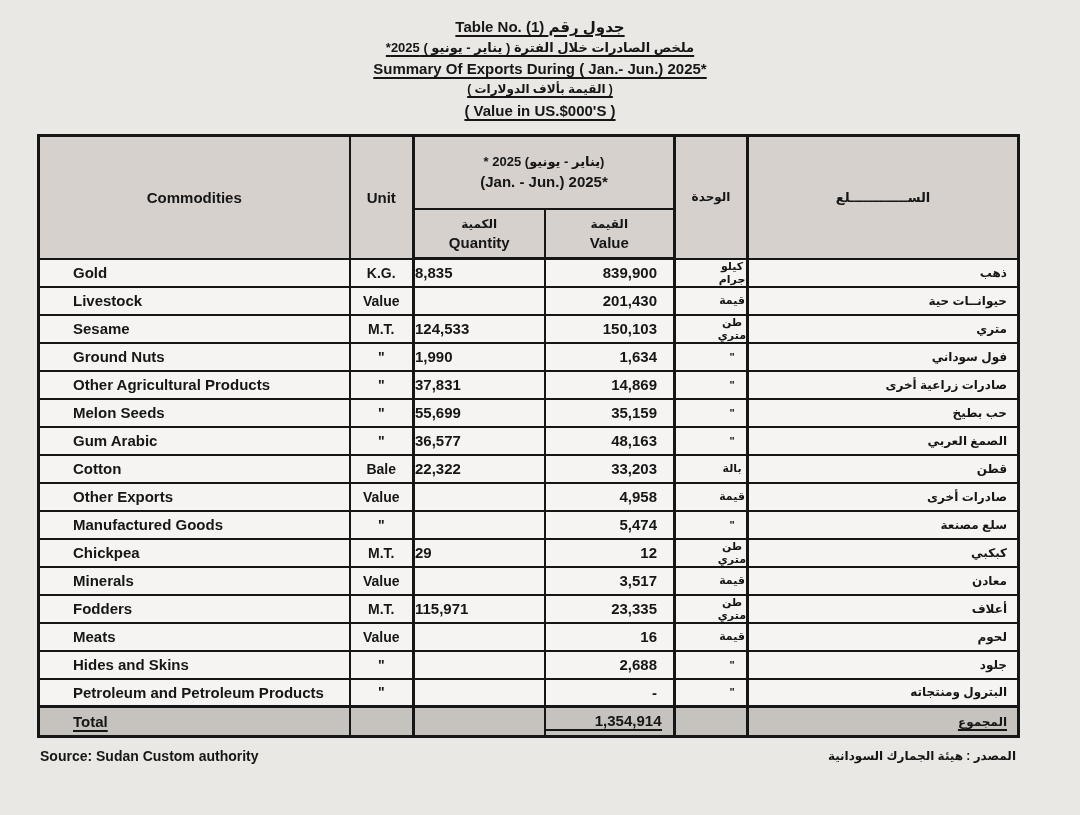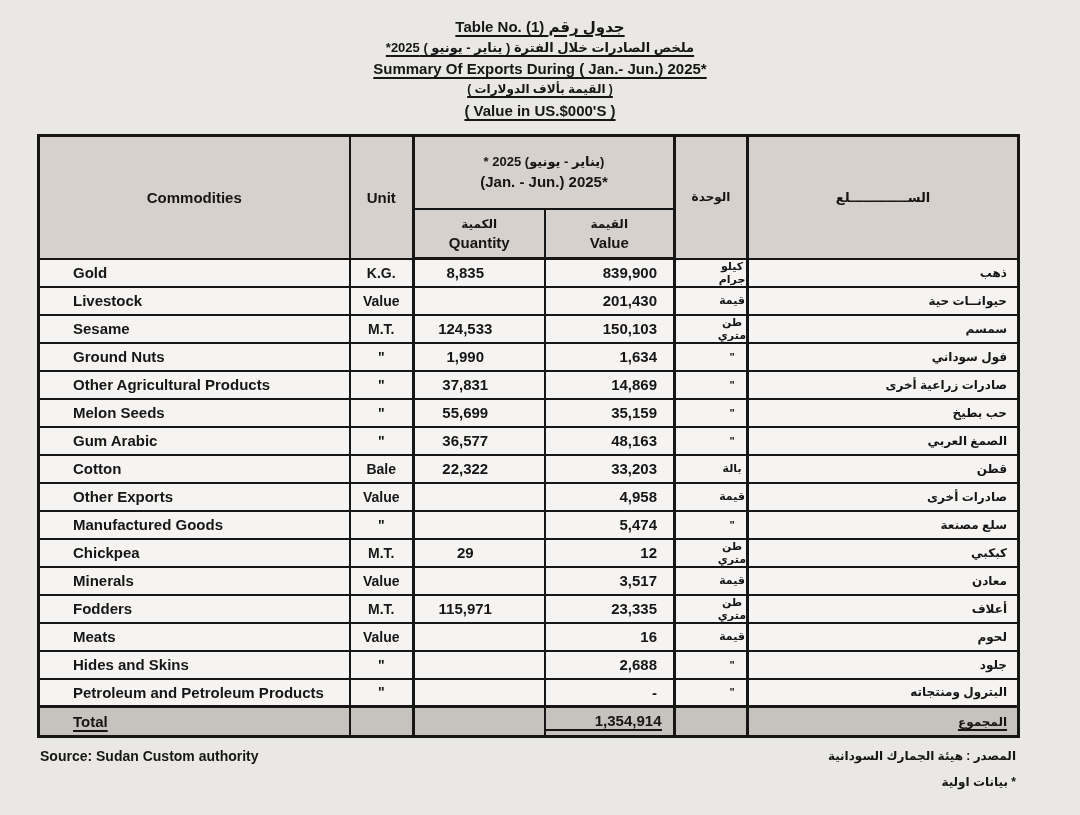"8,835" td.c-qty { text-align: center -> left }
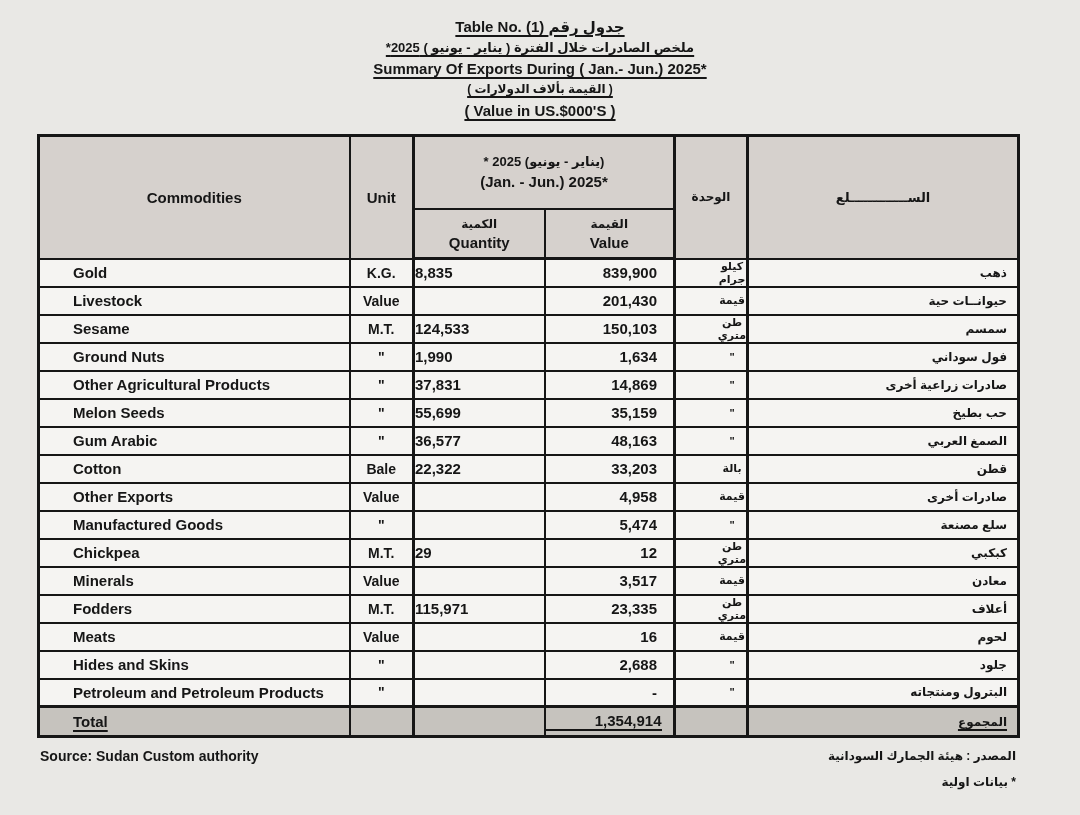"سمسم" td.c-ar { text: سمسم -> متري }
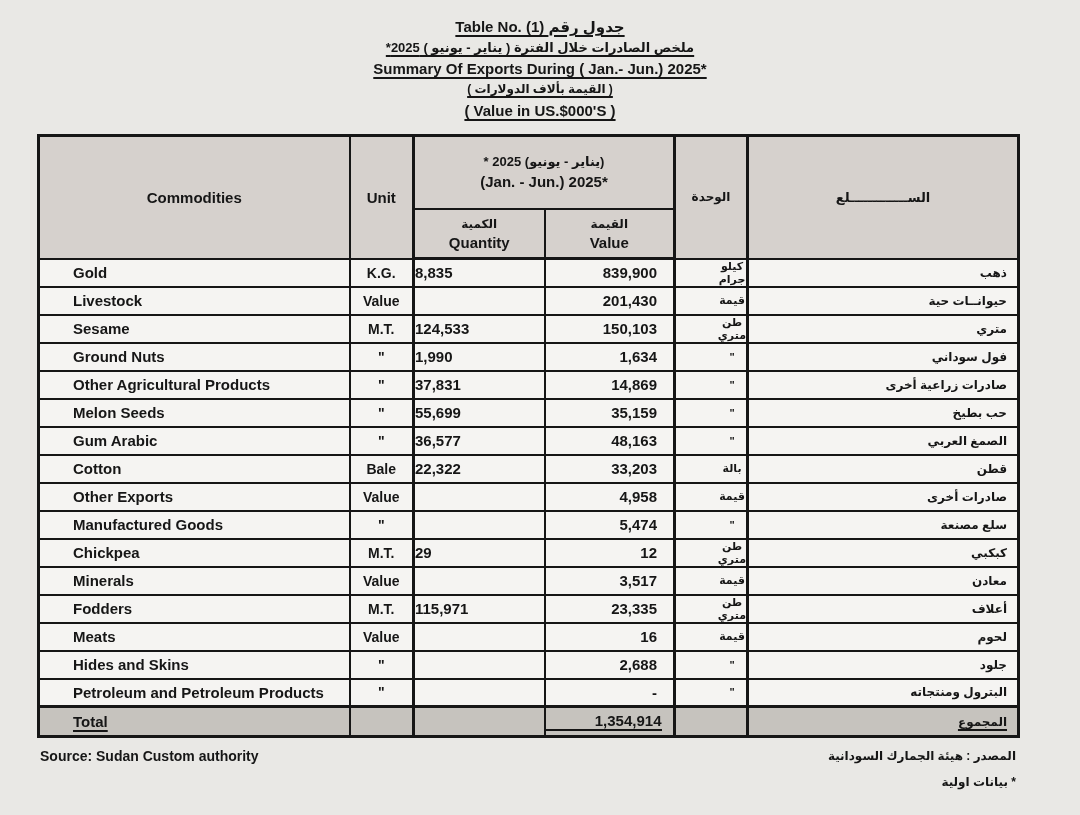"* بيانات اولية" div.f-prov-ar { html: <div>* بيانات اولية</div> -> none }
